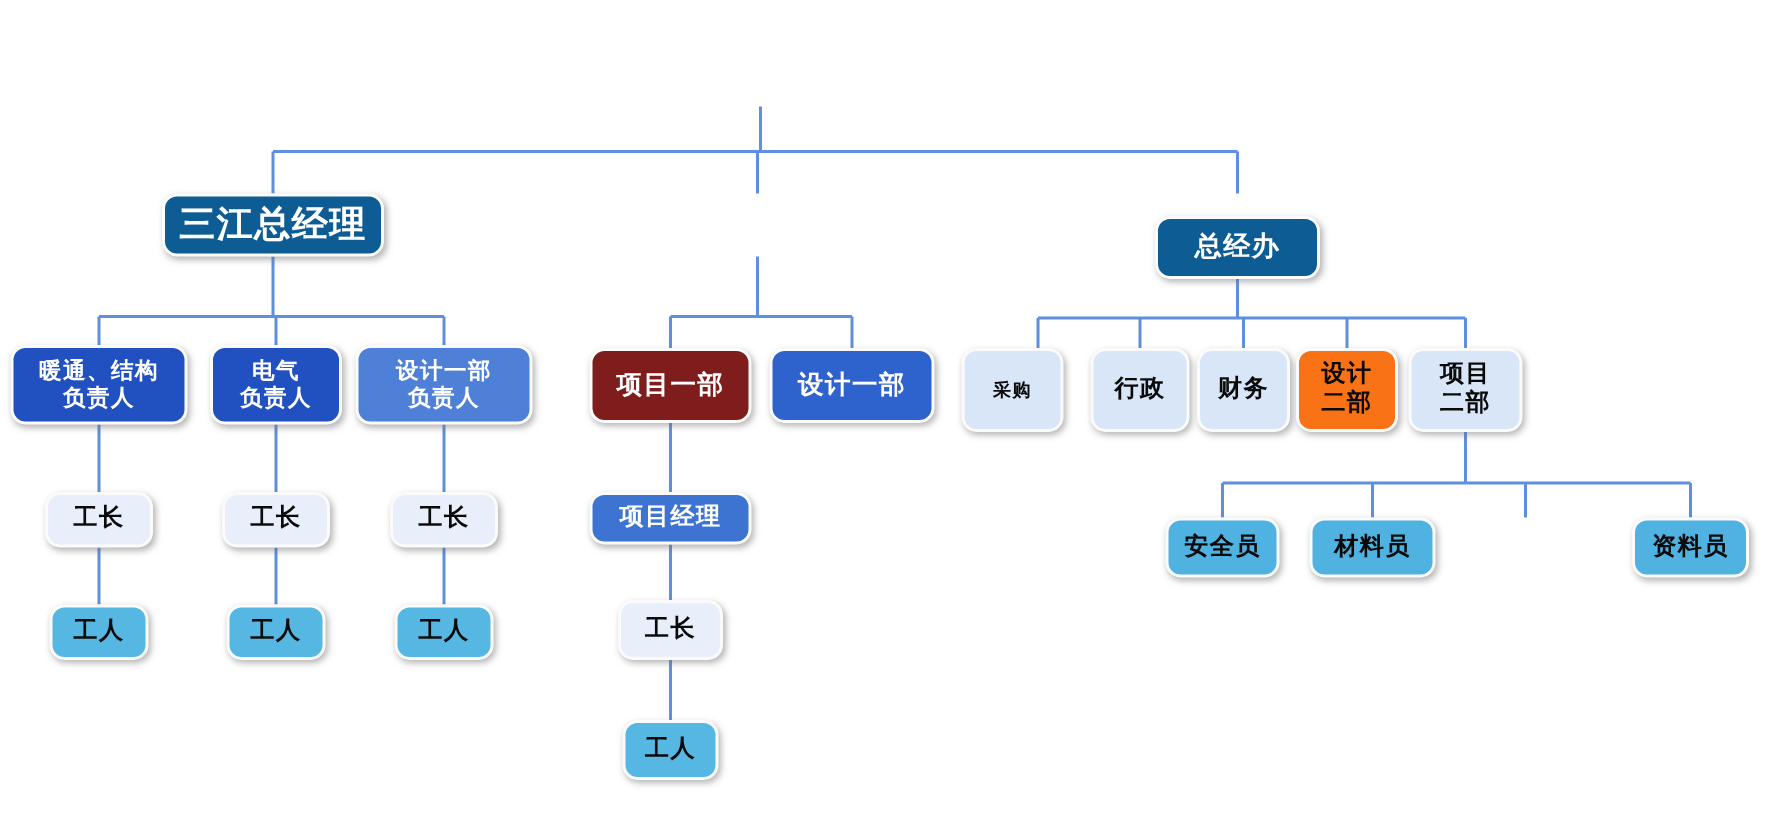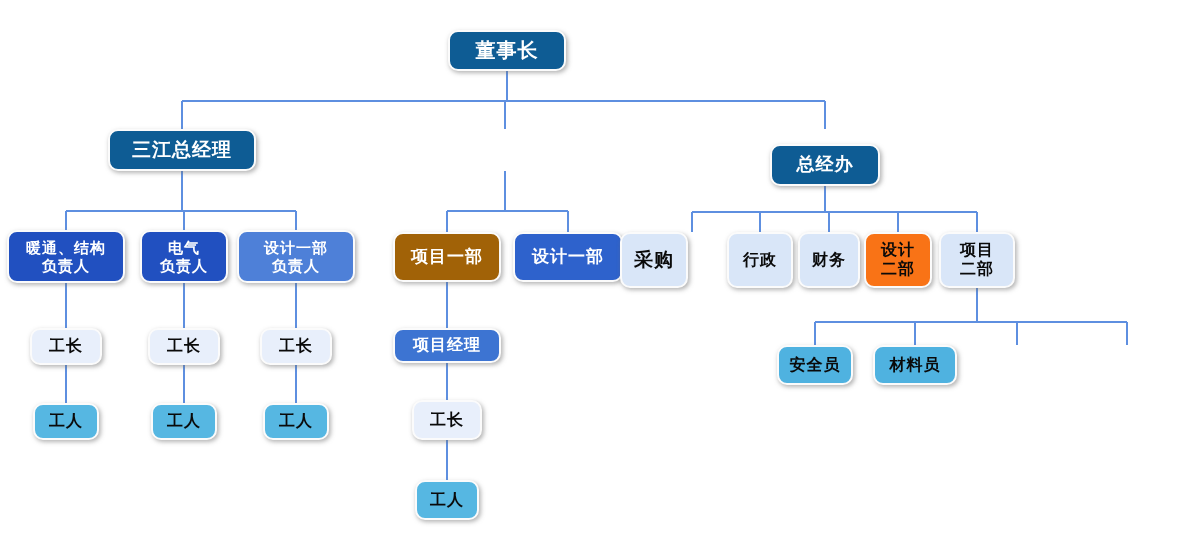"董事长" div.node { html: <div>董事长</div> -> none }
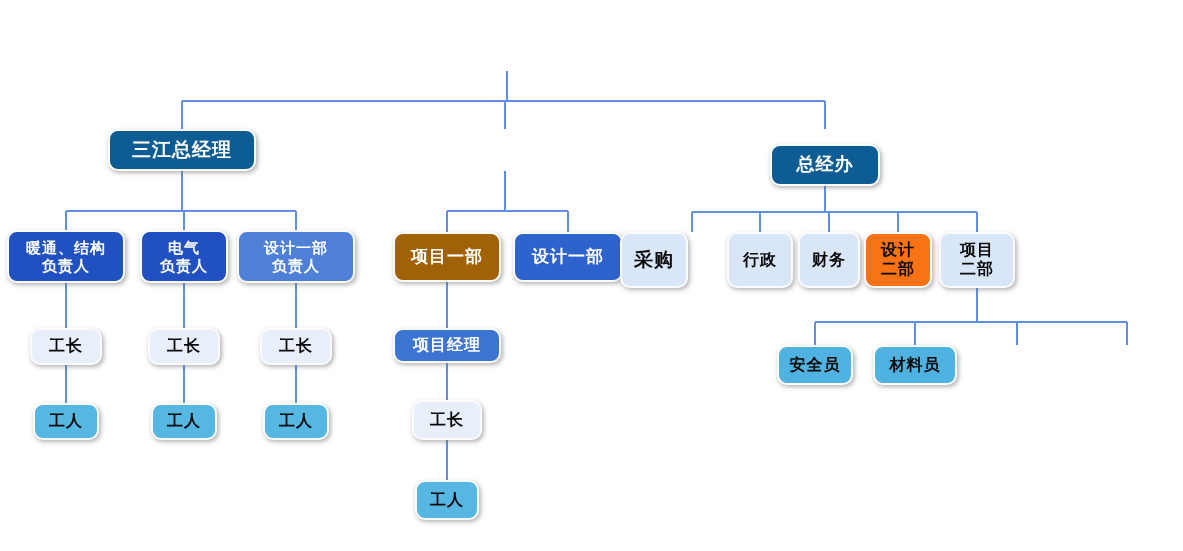"三江总经理" div.node { font-size: 19px -> 24px }
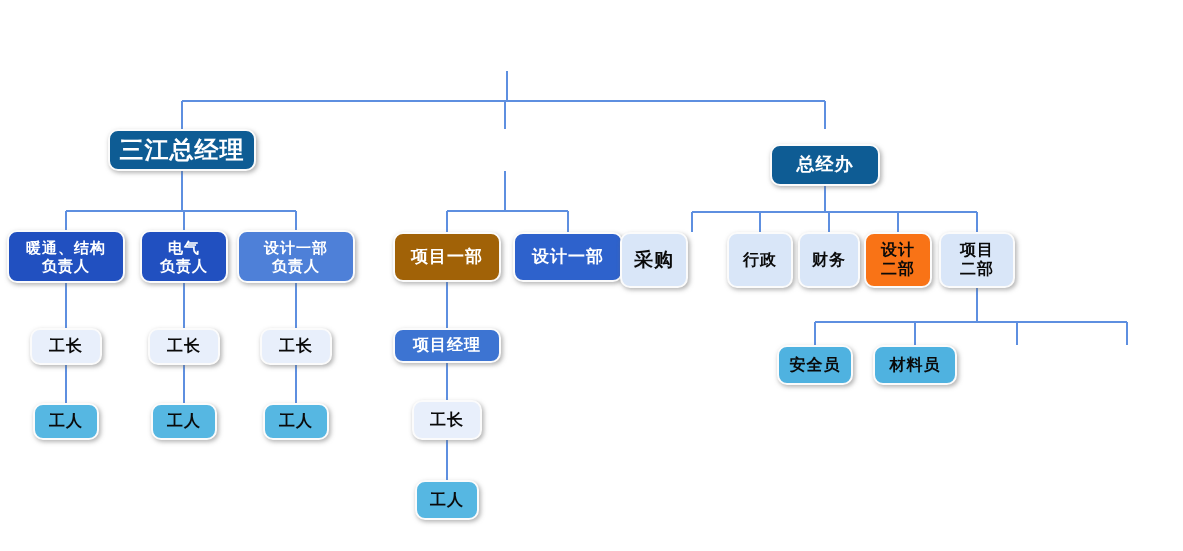"项目一部" div.node { background: #a16207 -> #7f1d1d }
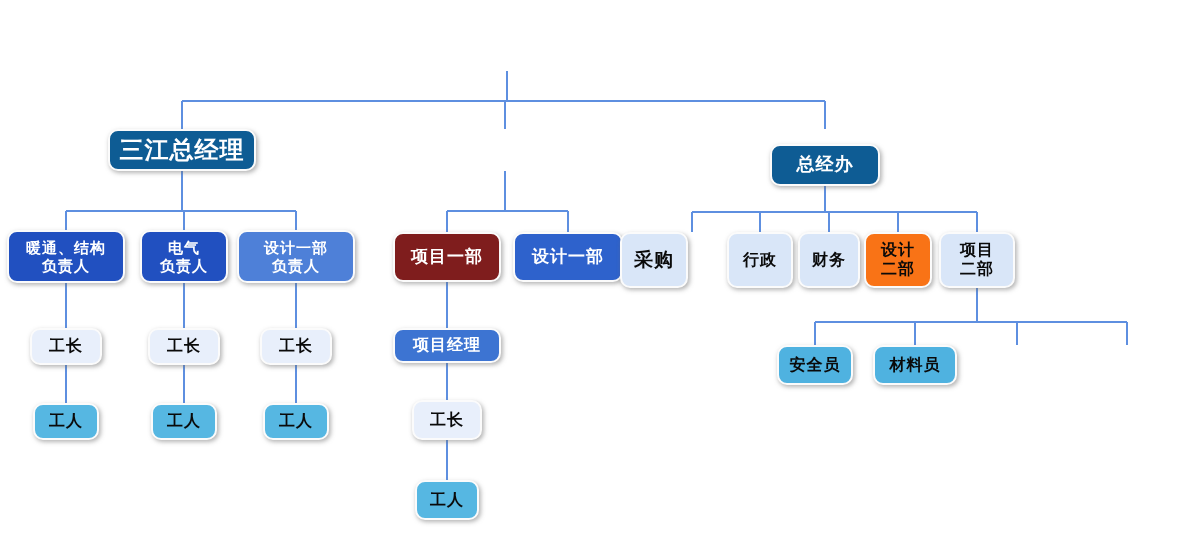"采购" div.node { font-size: 19px -> 12px; left: 620px -> 641px }
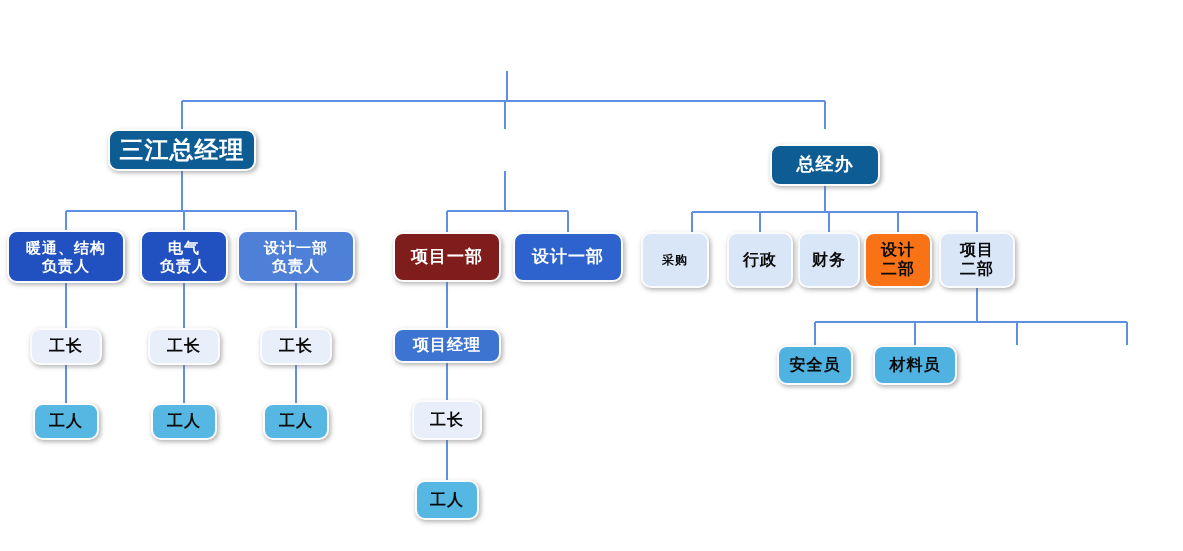"资料员" div.node { html: none -> <div>资料员</div> }
